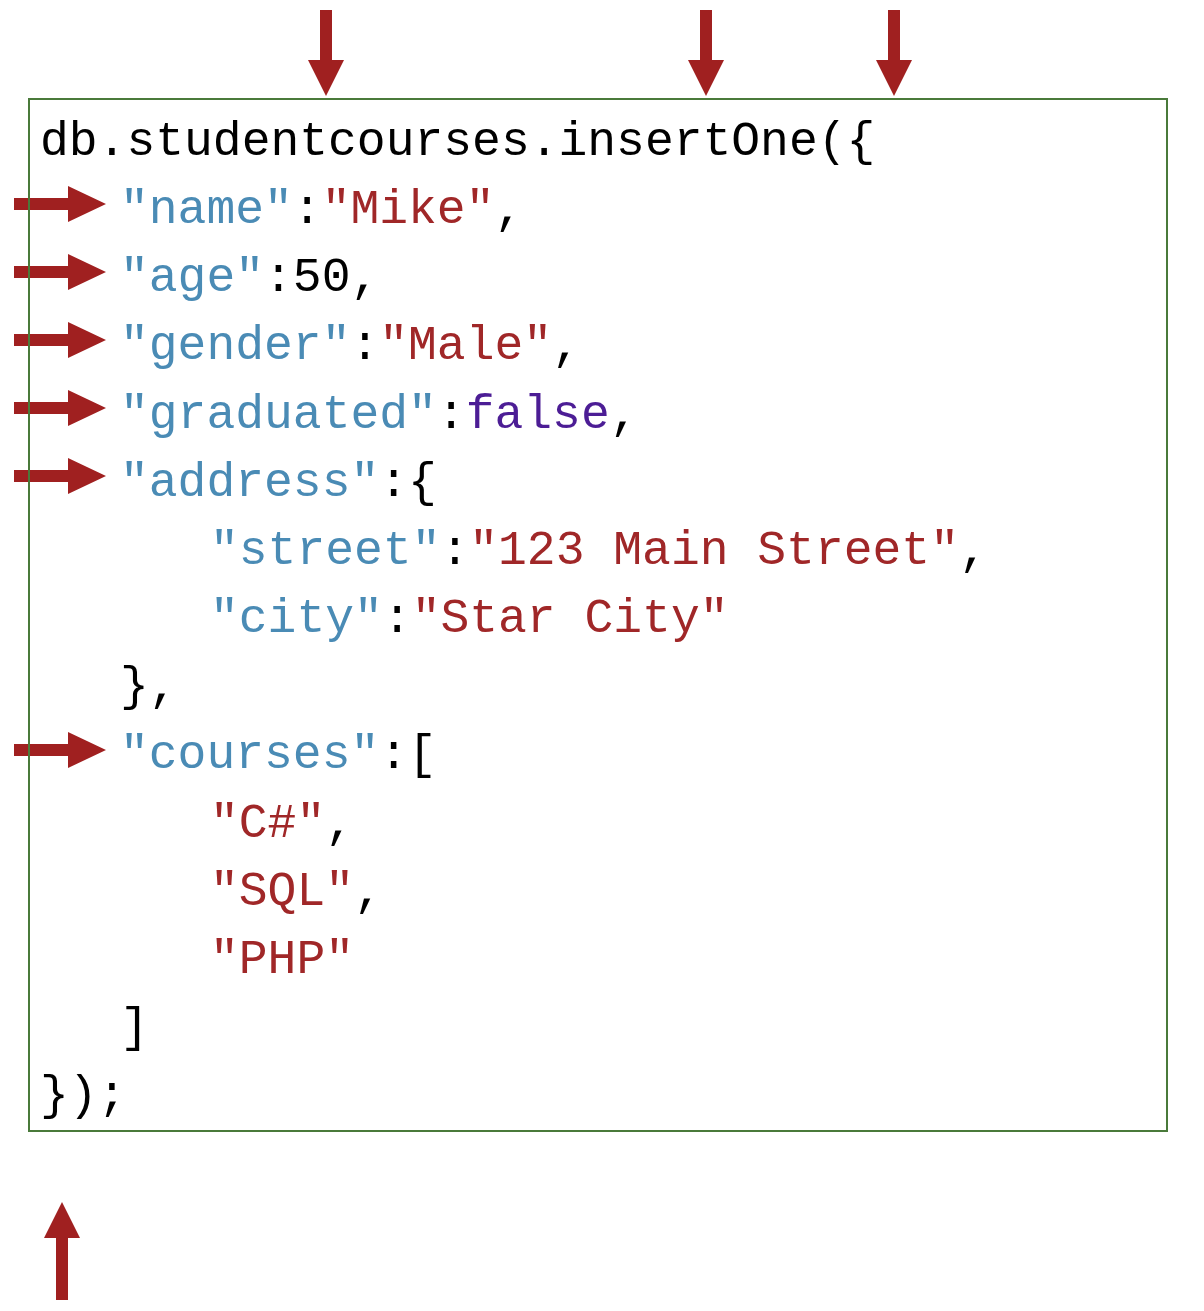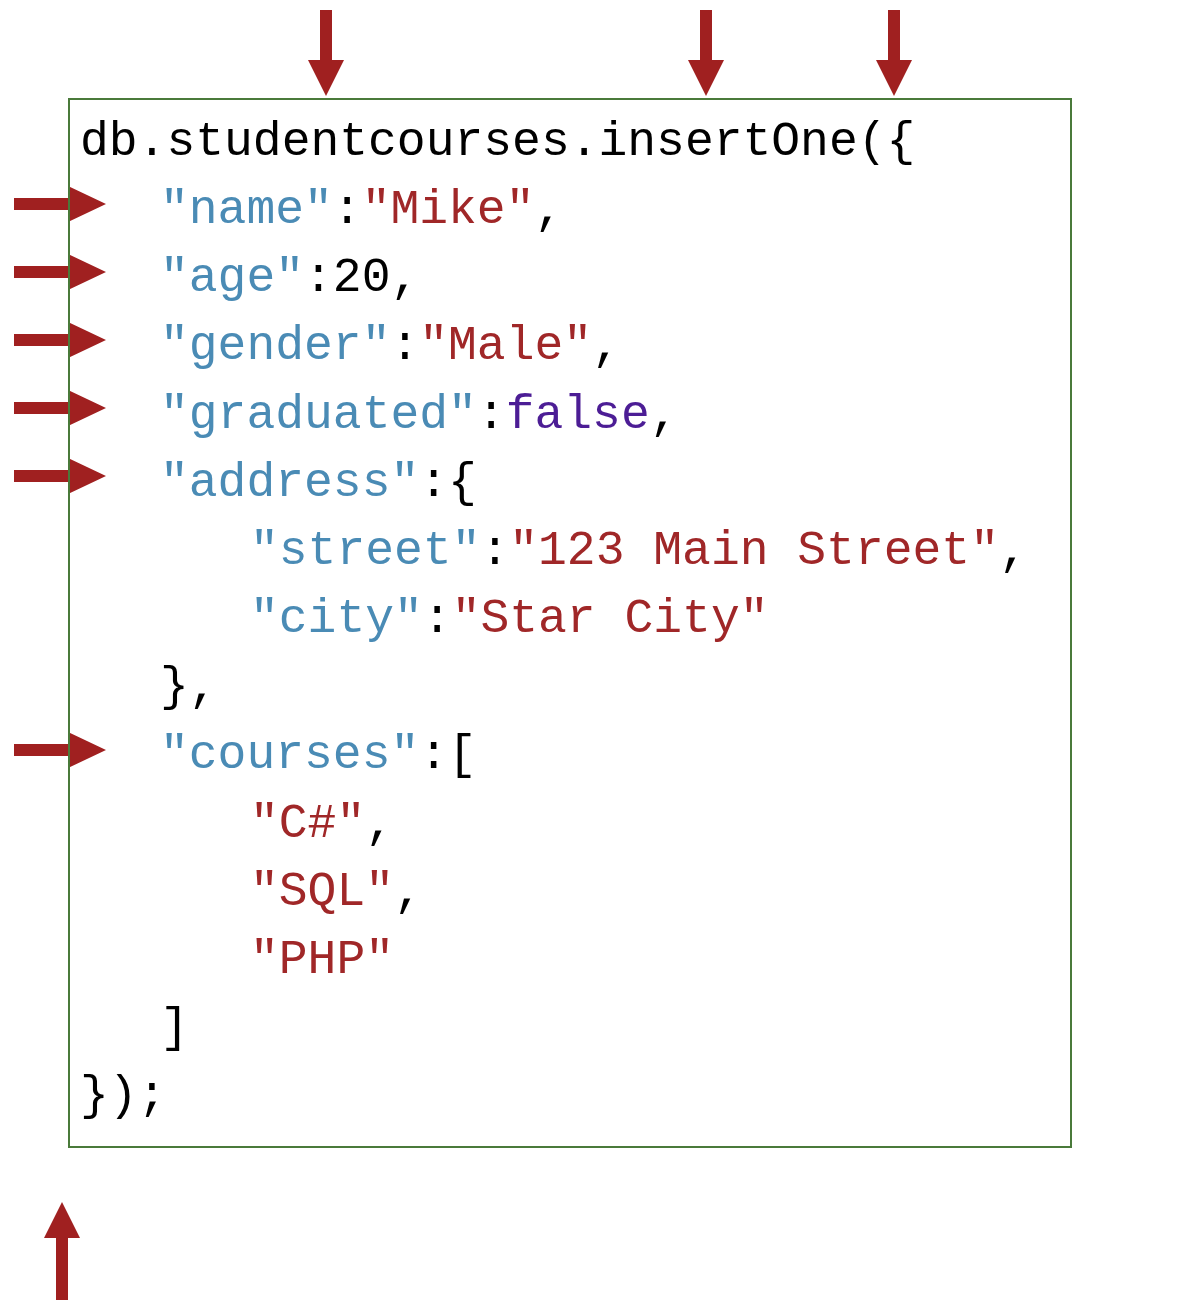"db.studentcourses.insertOne({" .code-box { margin-left: 40px -> none; padding: 8px 10px 16px 10px -> 8px 10px 0 10px; width: 1004px -> 1140px }
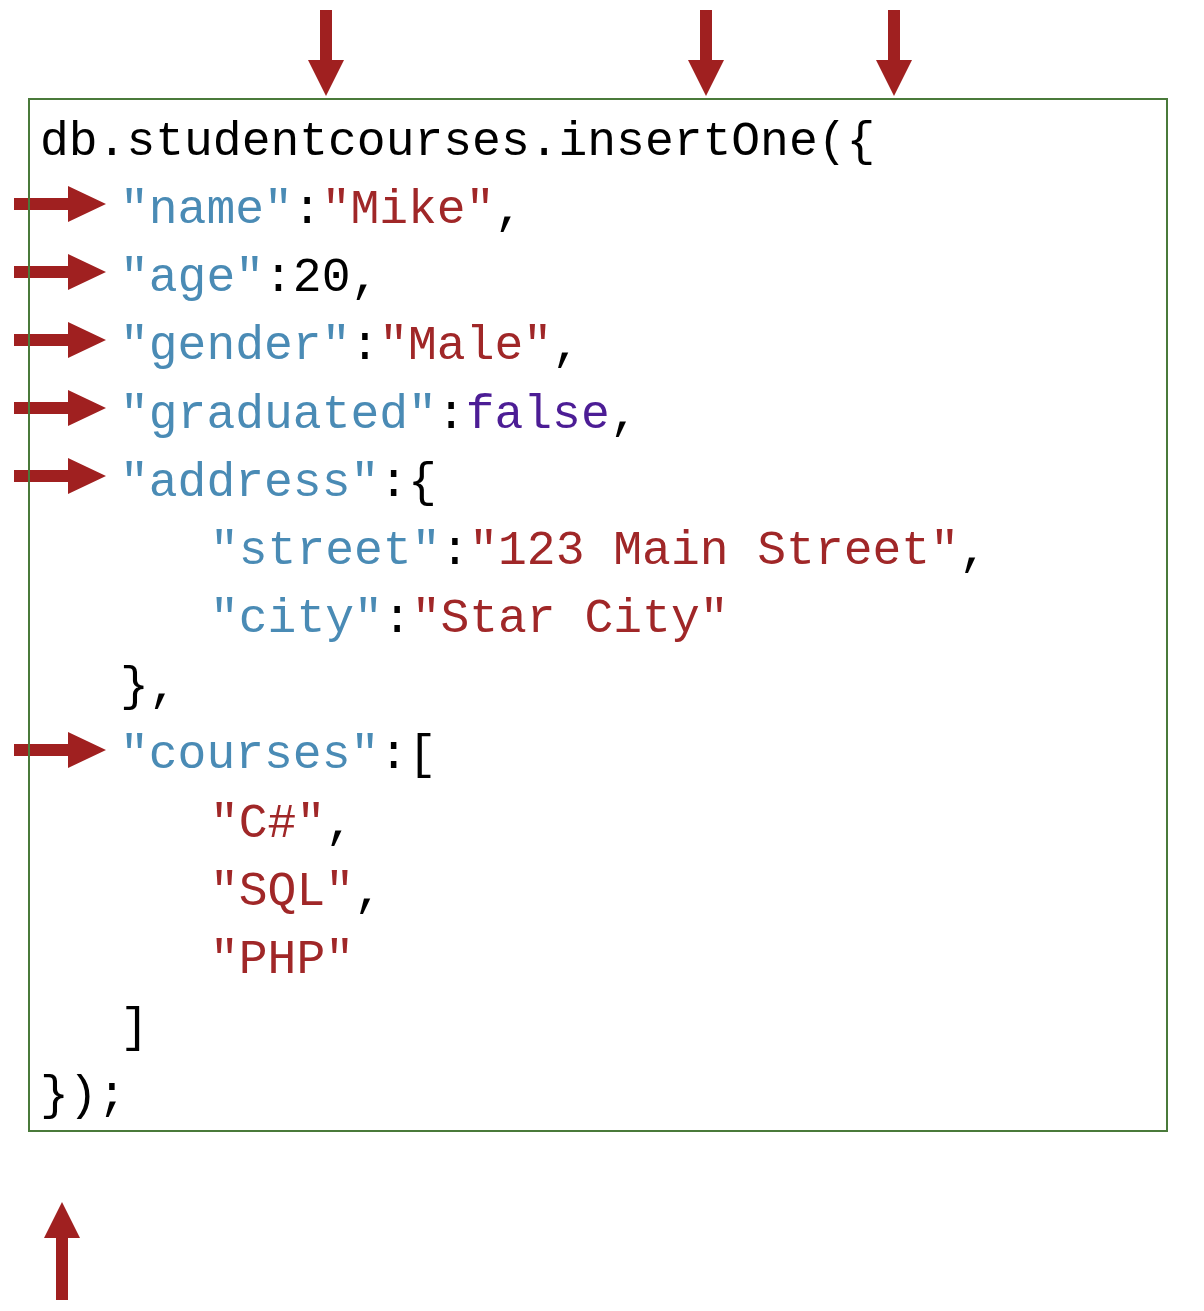"20" span.number { text: 20 -> 50 }
